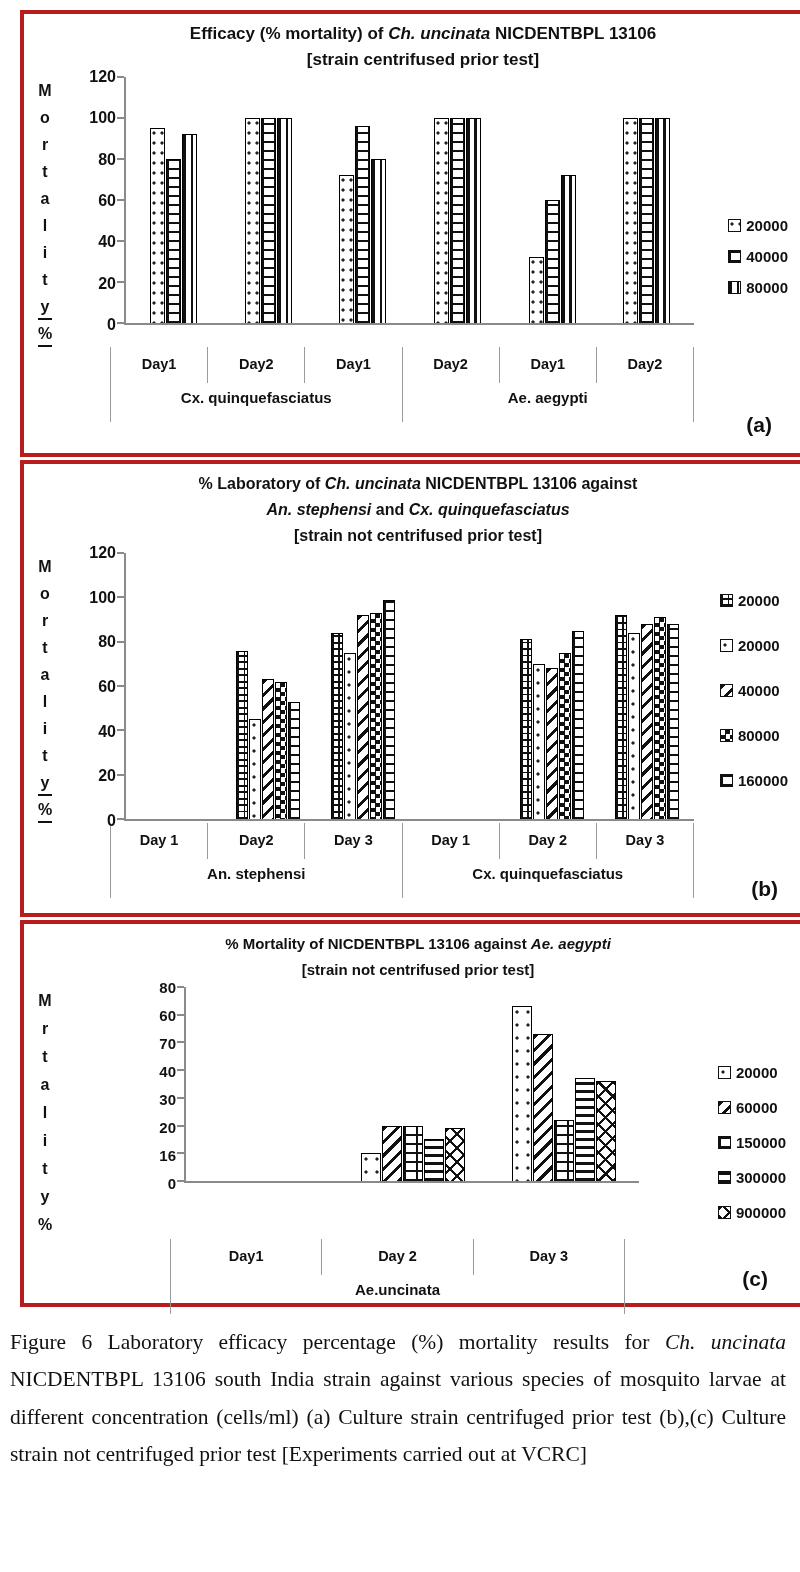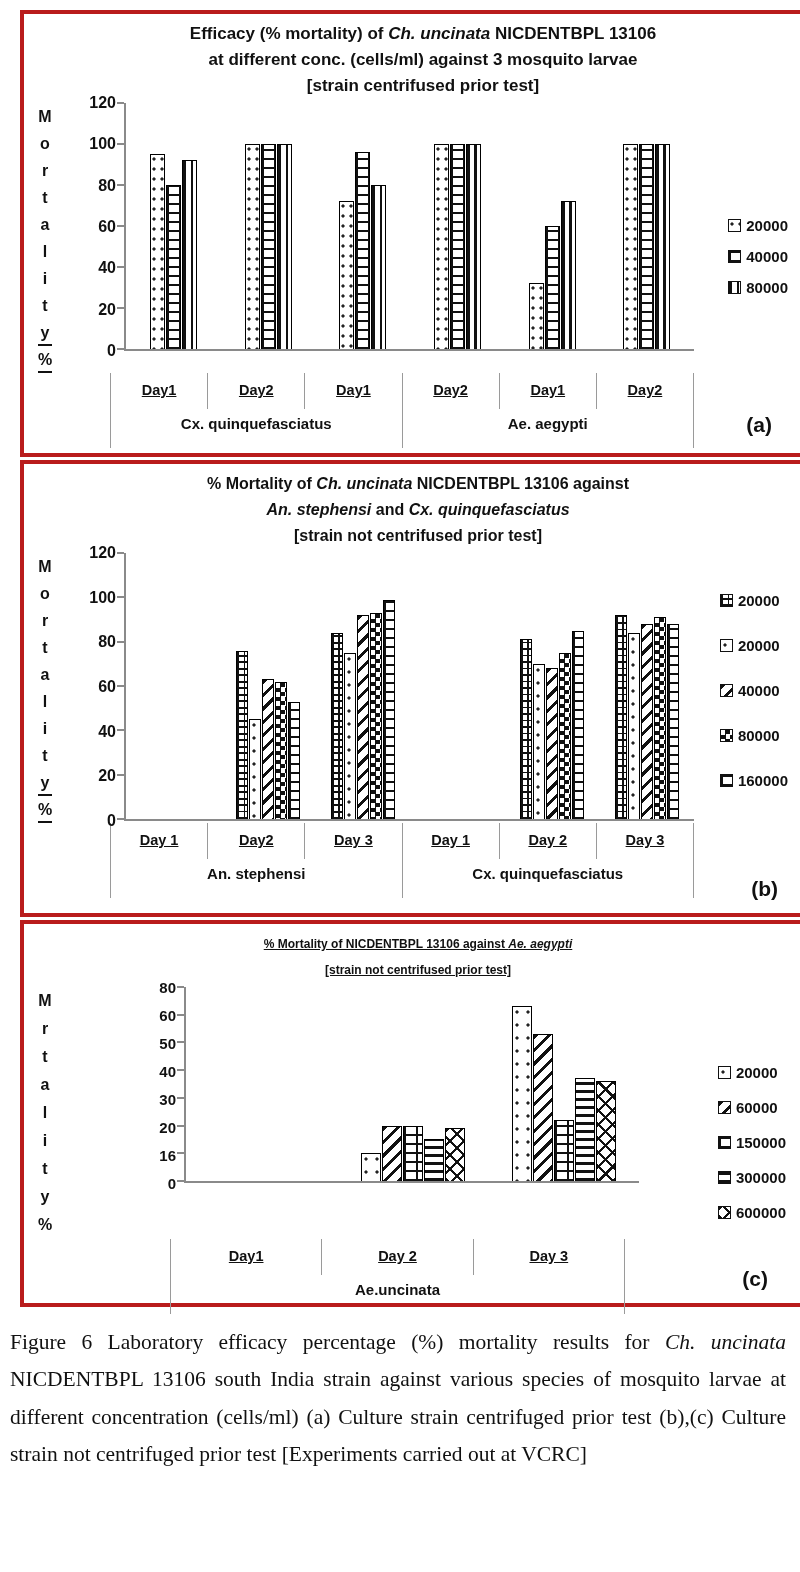"at different conc. (cells/ml) against" div.title-line { html: <div><span>at different conc. (cells/ml) against 3 mosquito larvae</span></div> -> none }
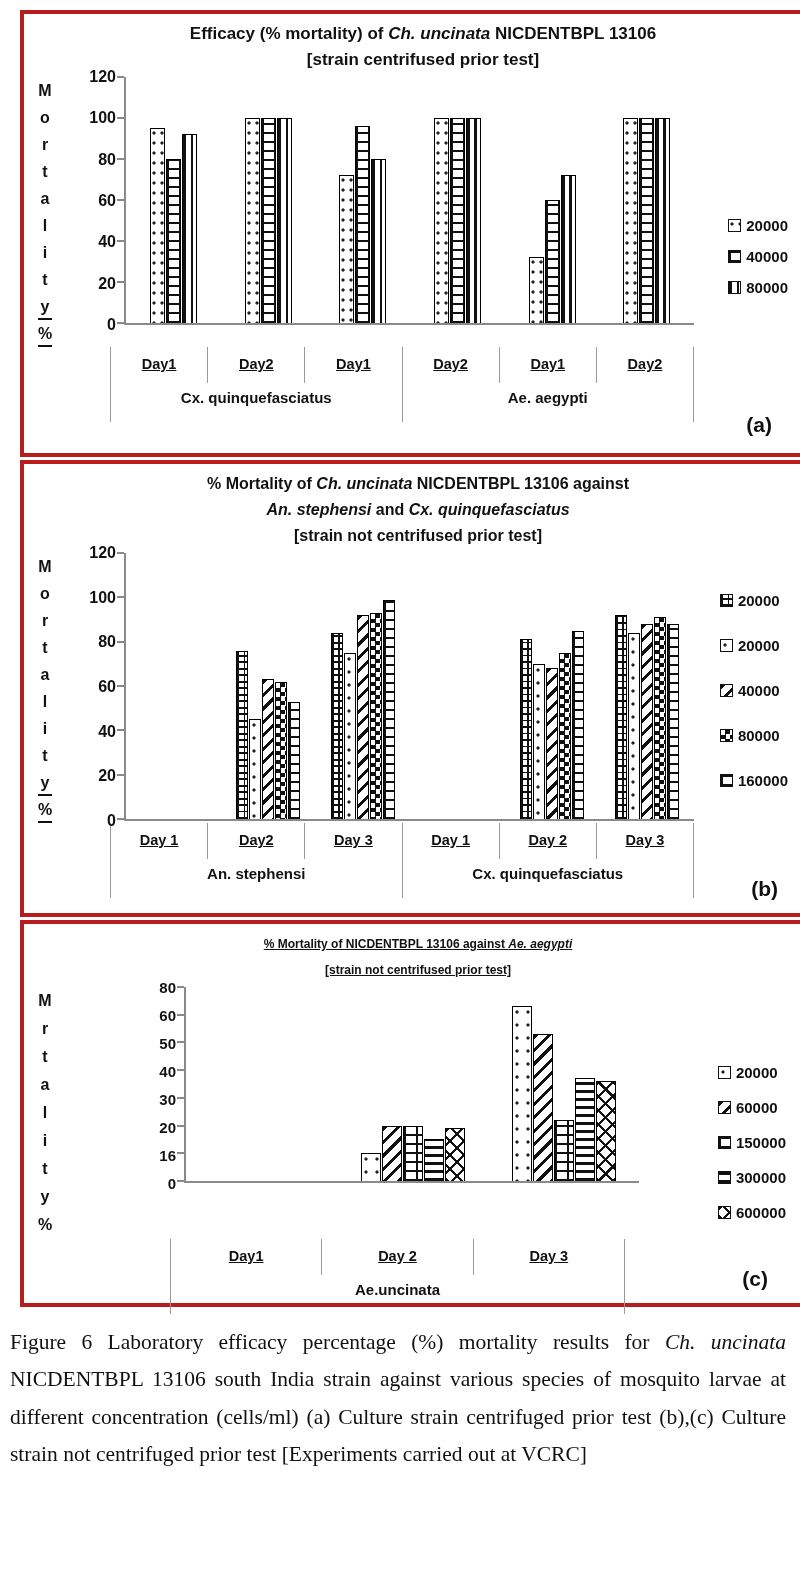"Day1" .day-row { text-decoration: underline -> none }
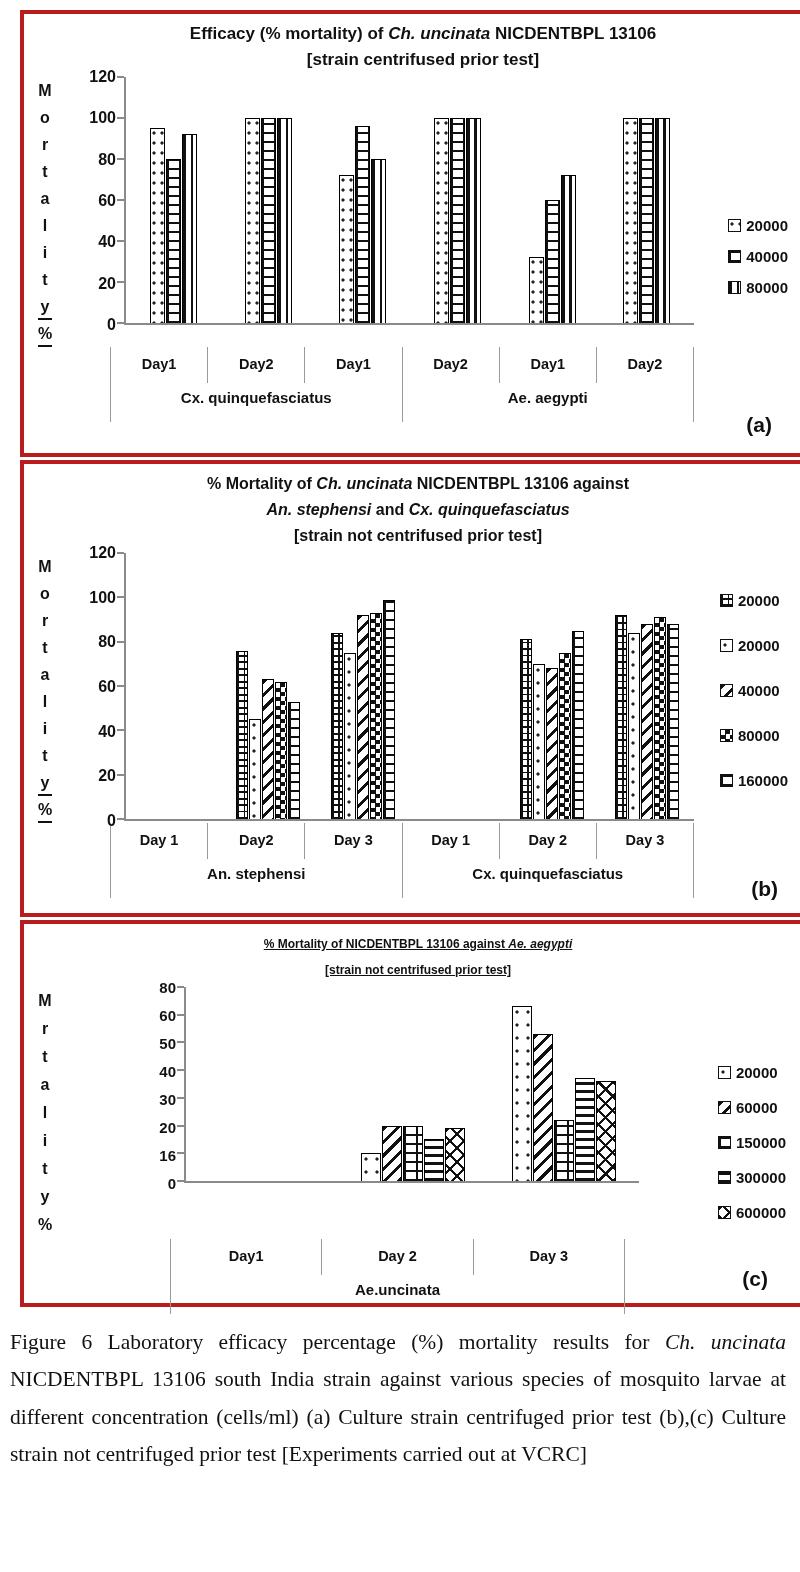"% Mortality of" span { text: Mortality -> Laboratory }
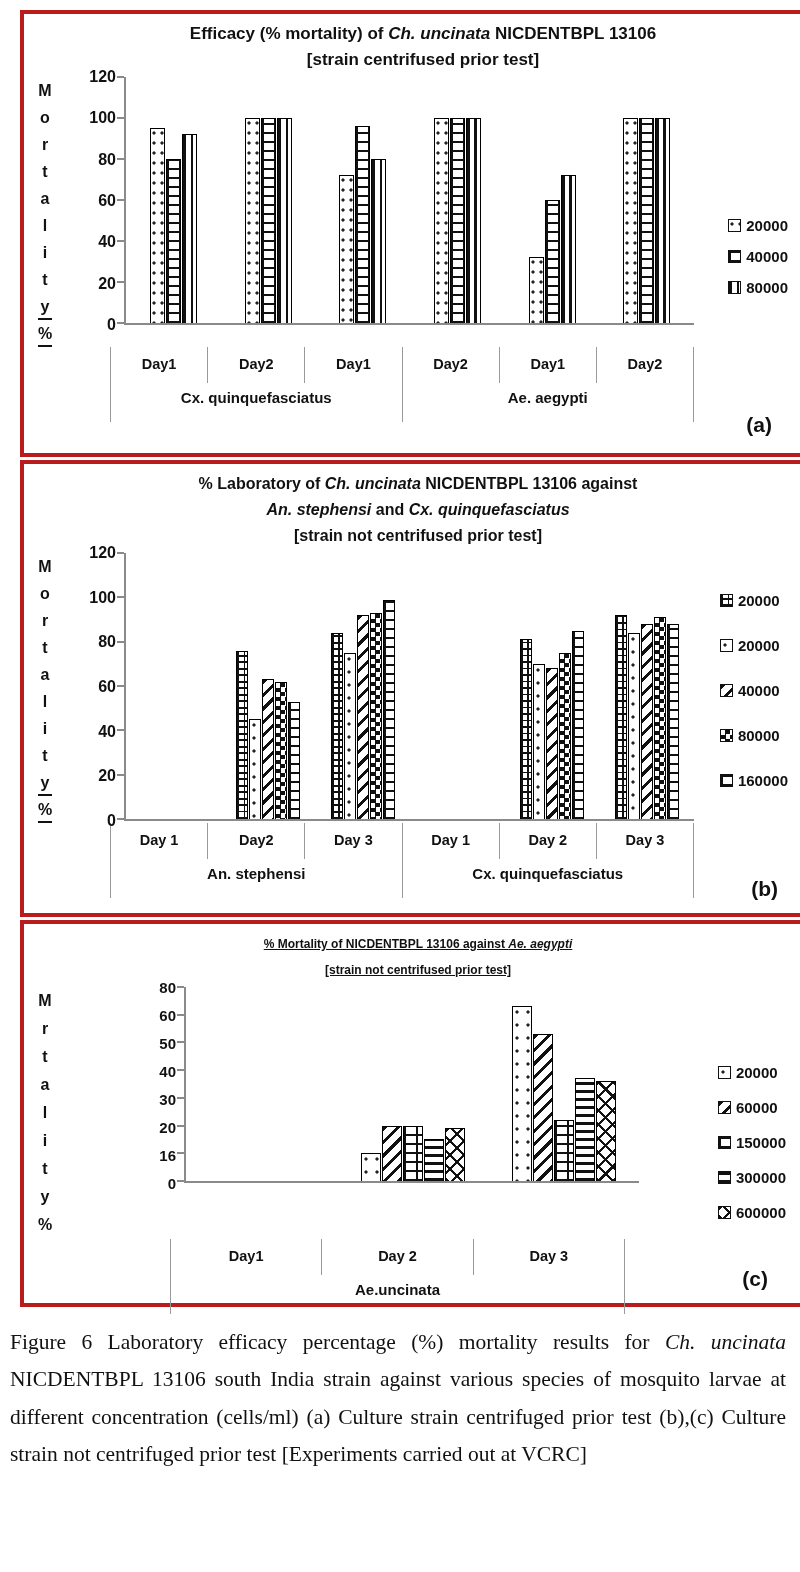"% Mortality of NICDENTBPL 13106" .panel-c .title { font-size: 12px -> 15px; text-decoration: underline -> none }
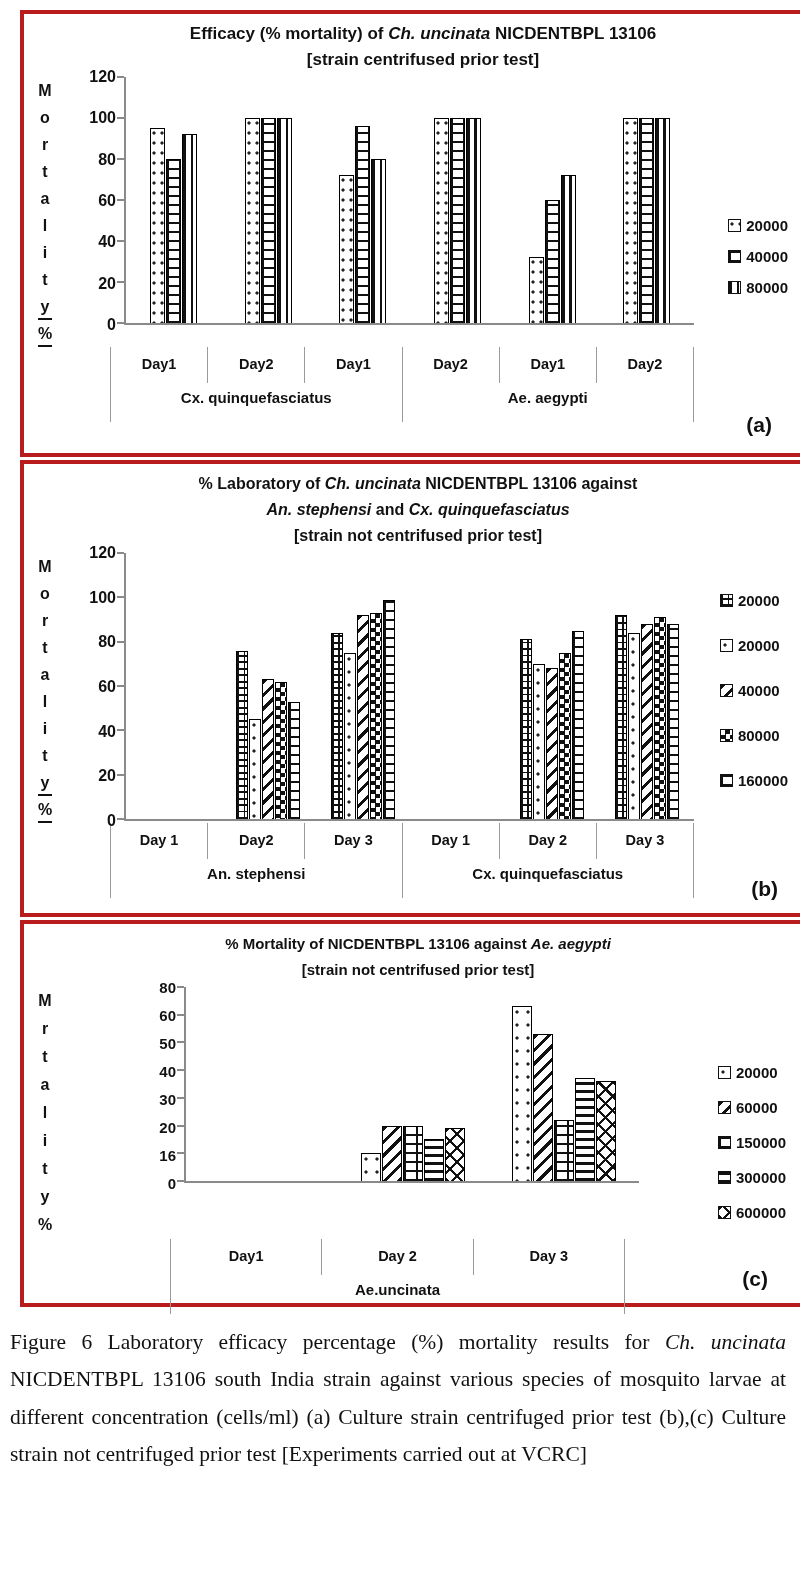"50" div.ytick { text: 50 -> 70 }
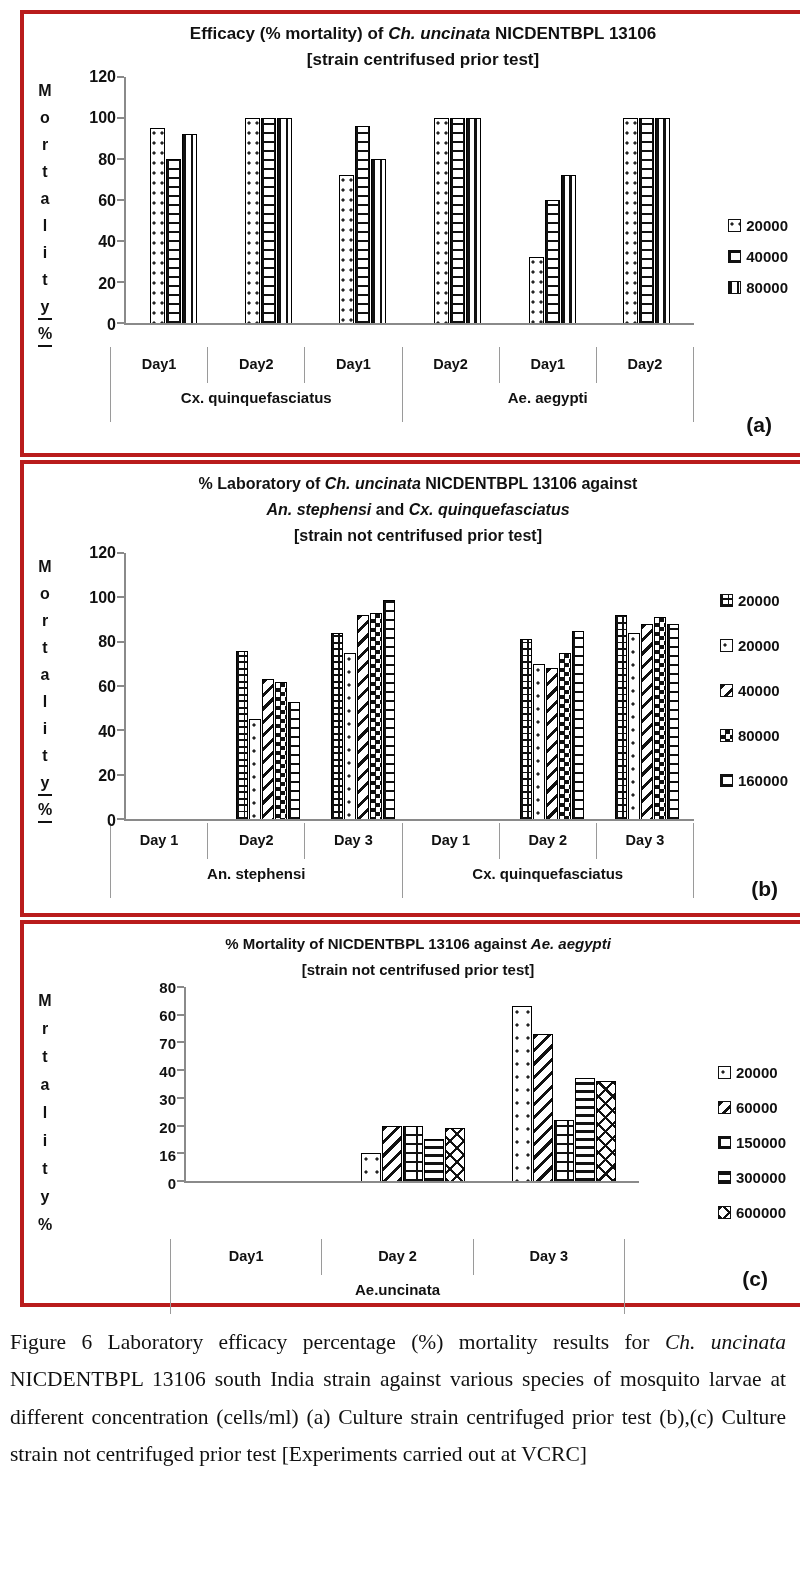"600000" span.legend-label { text: 600000 -> 900000 }
